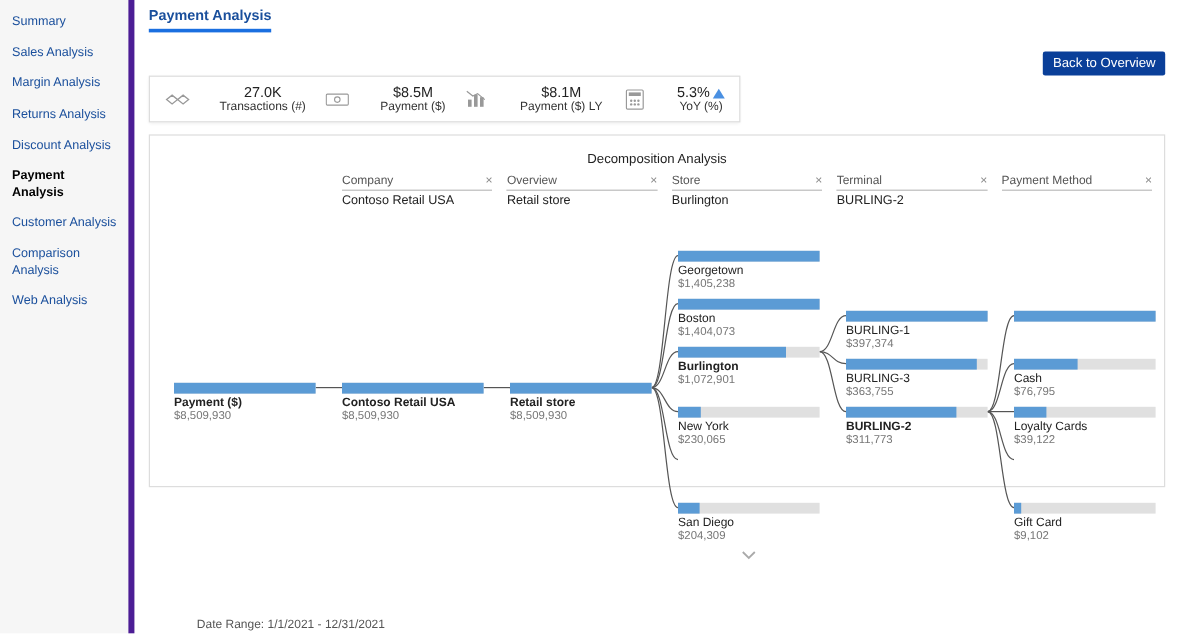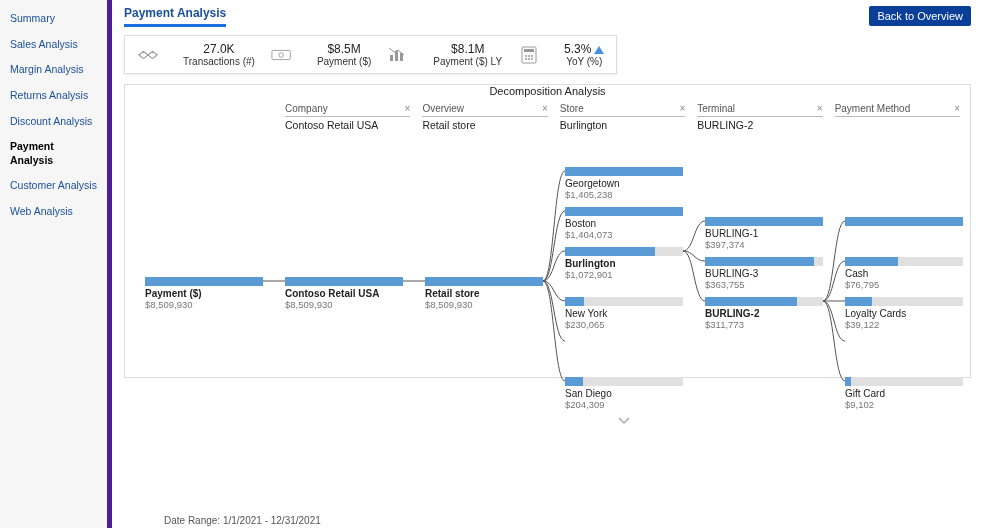"Back to Overview" .back-btn { margin-top: none -> 37px }
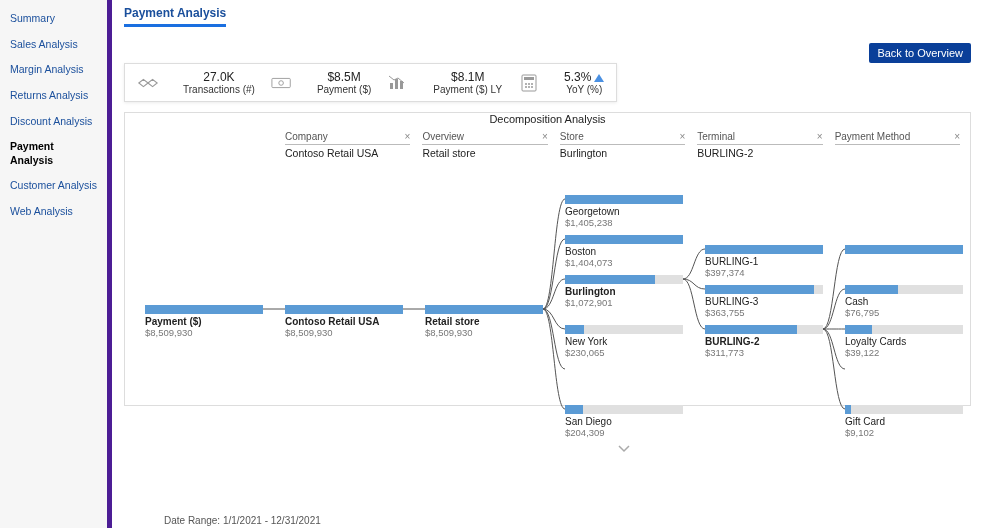"Decomposition Analysis" .decomp-card { padding: 0 10px 10px 10px -> 14px 10px 10px 10px }
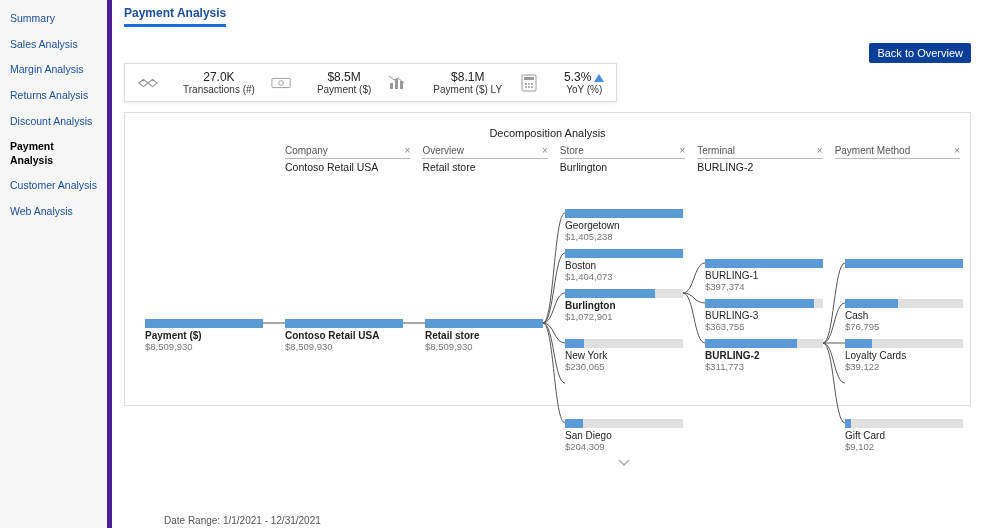"Comparison Analysis" div.side-item { html: none -> <div>Comparison Analysis</div> }
